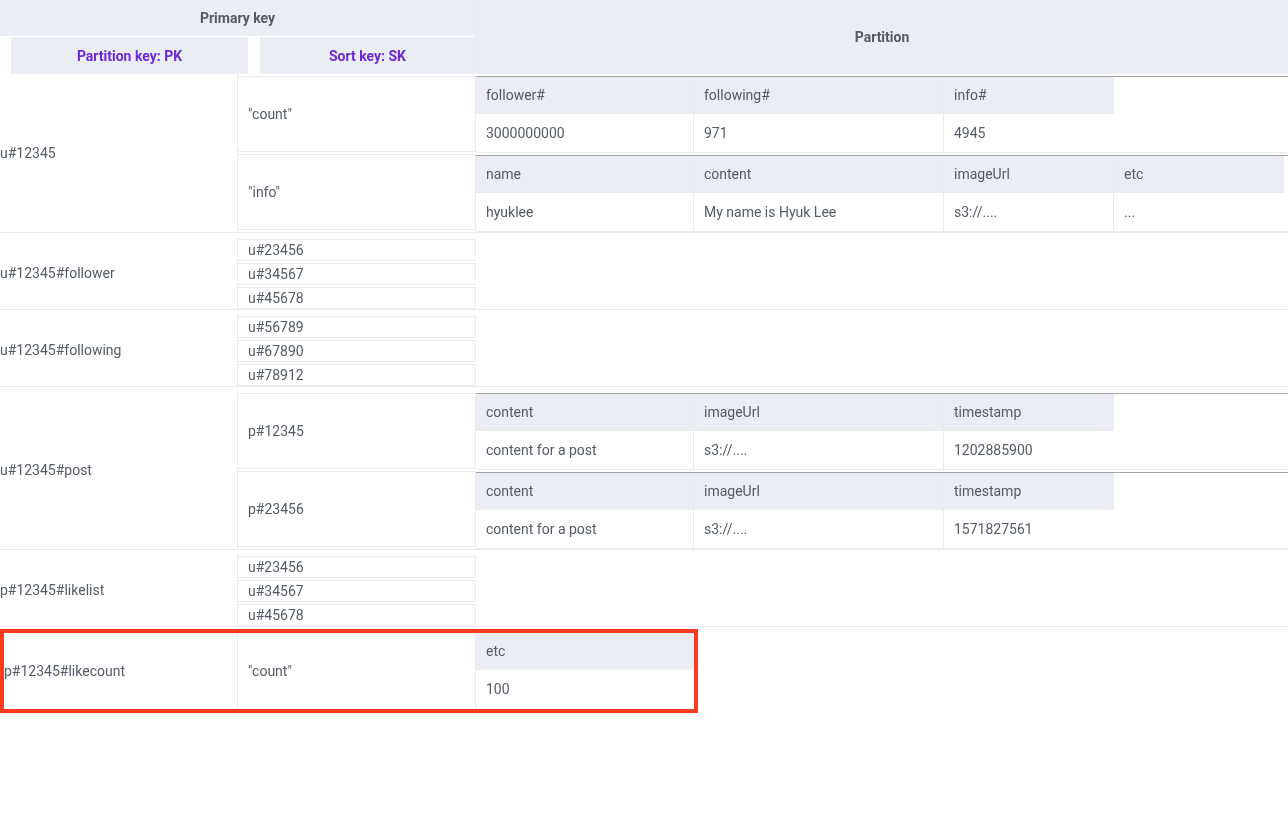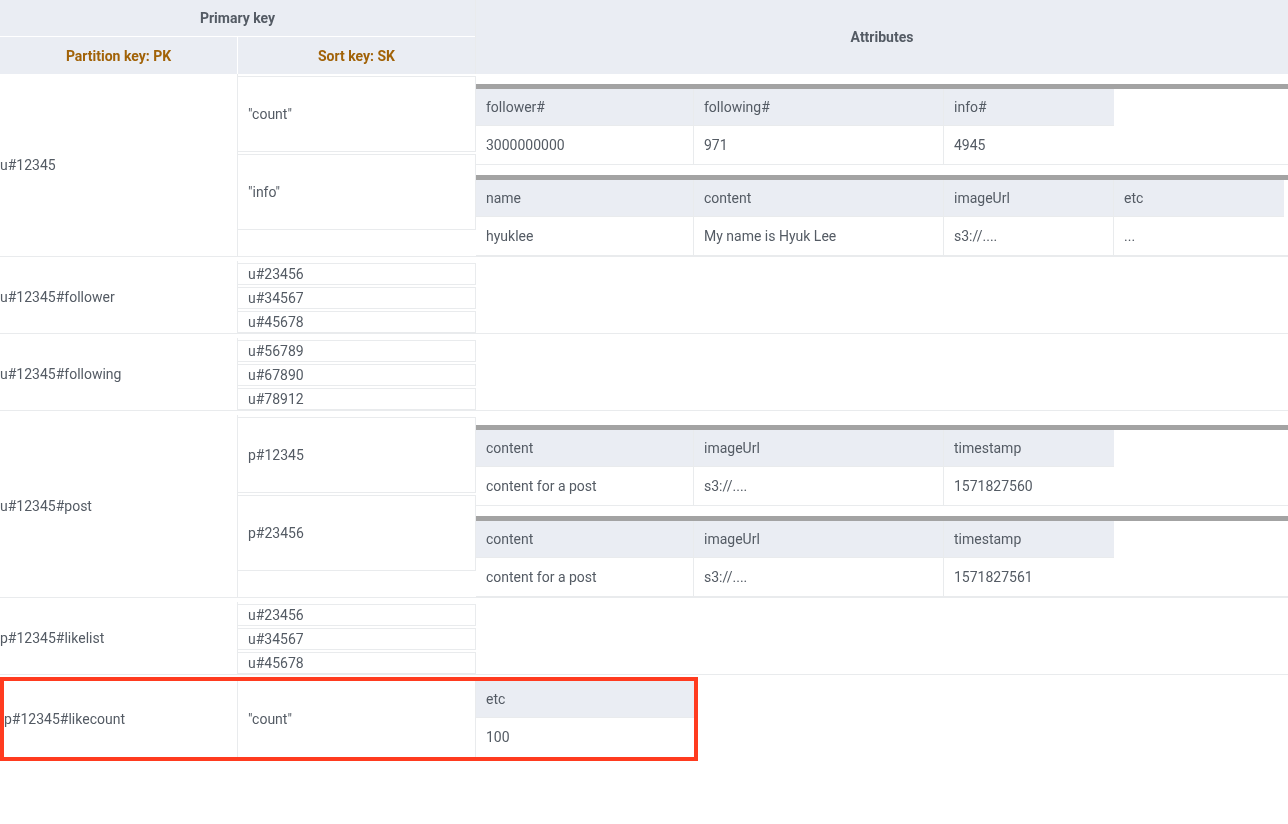"Attributes" div.header-attributes { text: Attributes -> Partition }
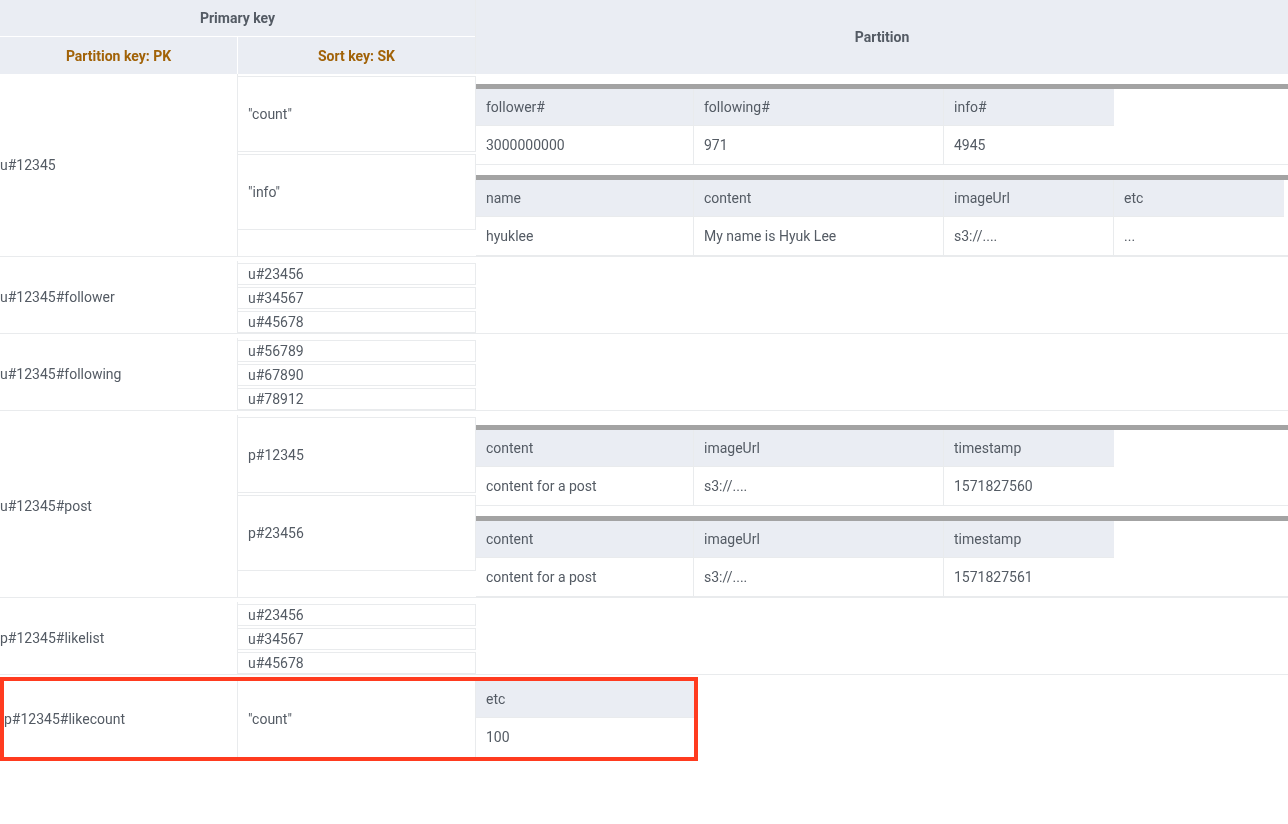"Partition key: PK" .header-pk, .header-sk { color: #a16207 -> #6d28d9; margin-left: none -> 11px }
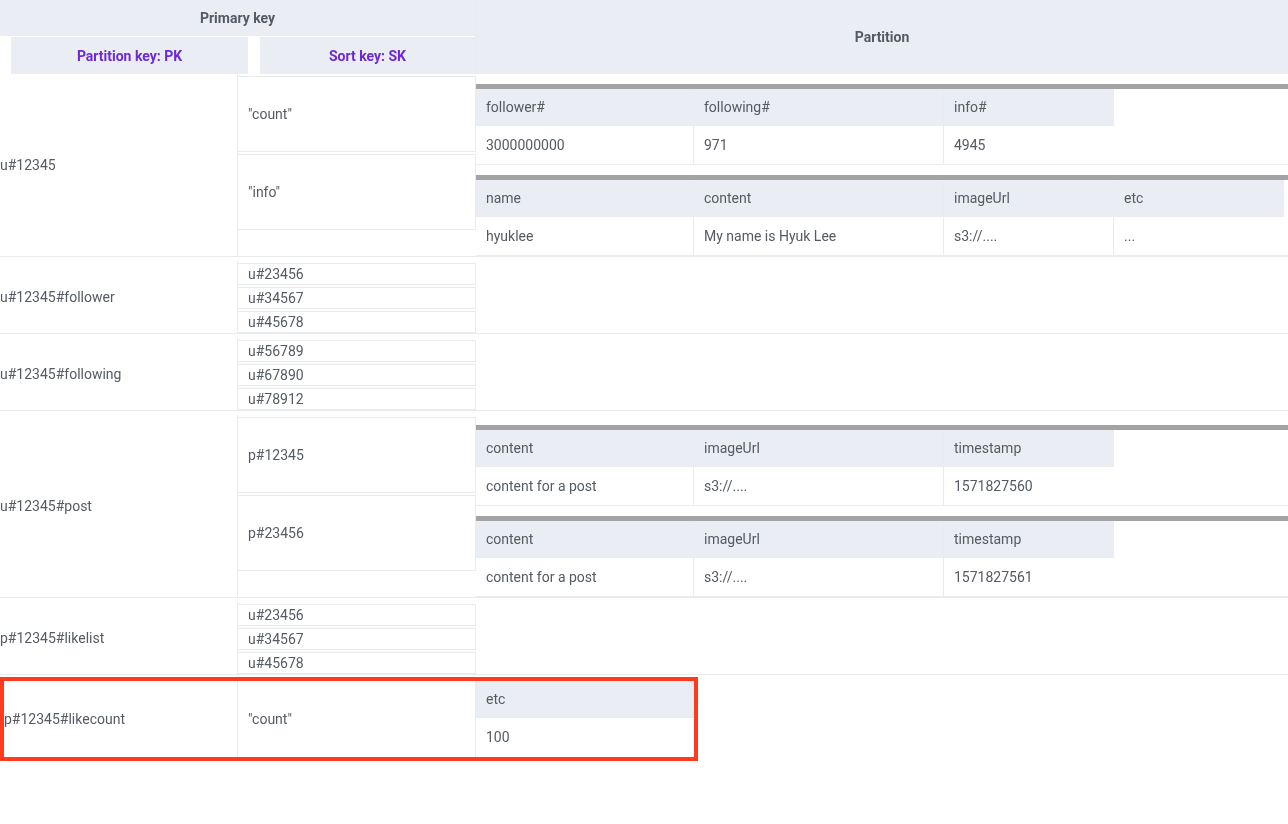"follower#" .attr-group { border-top: 5px solid #a3a3a3 -> 1px solid #a3a3a3; margin-top: 10px -> 2px }
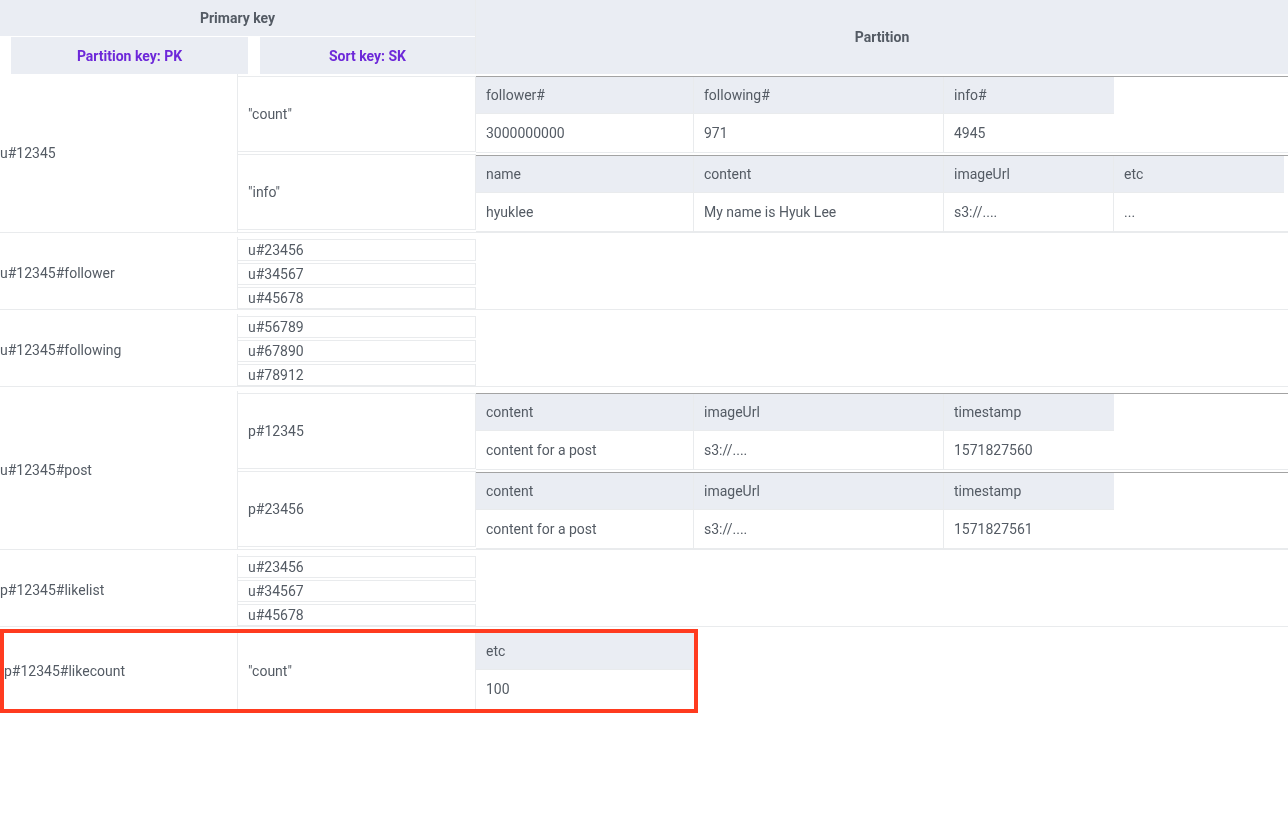"1571827560" div.attr-value { text: 1571827560 -> 1202885900 }
